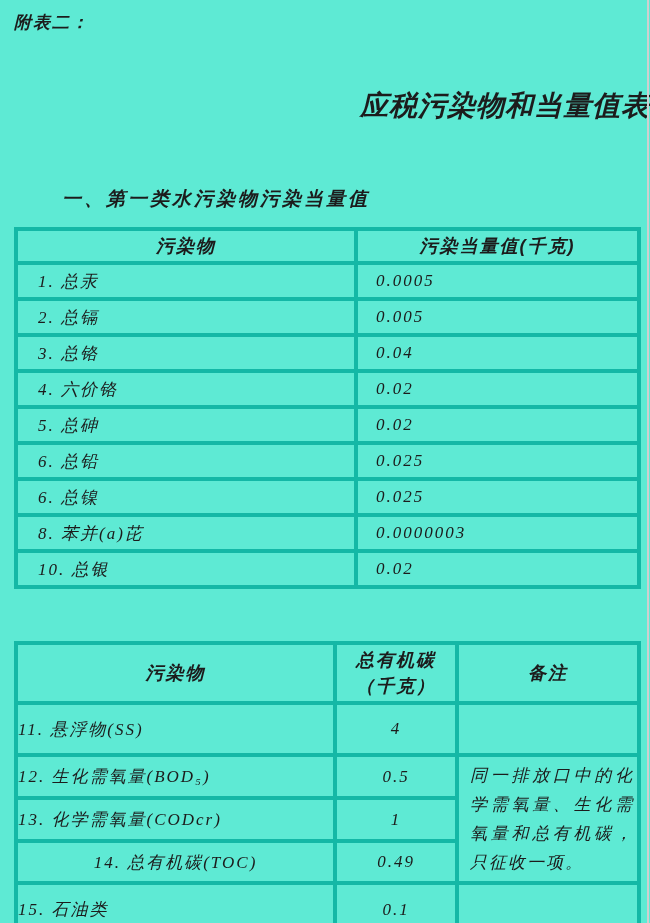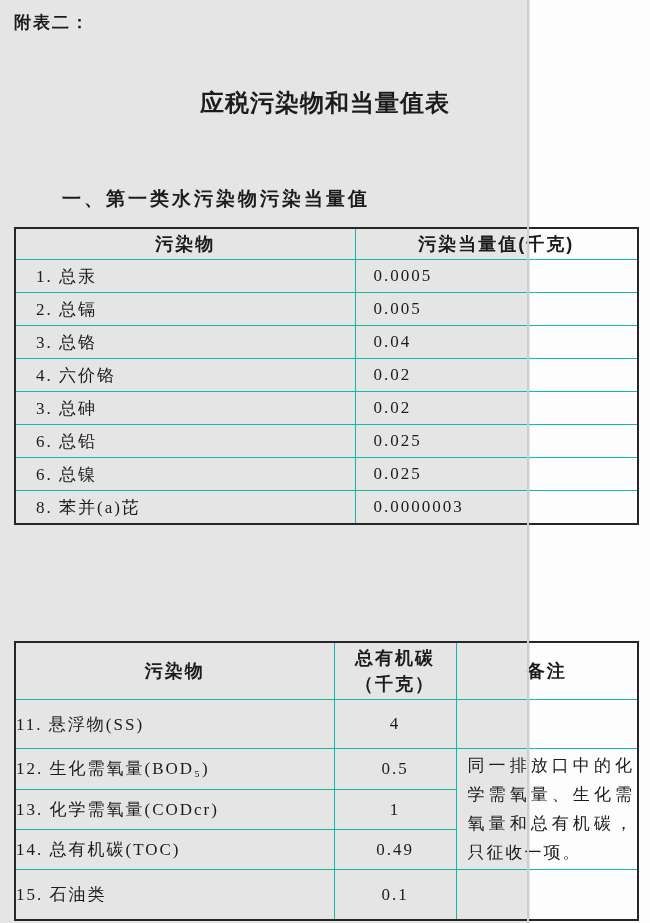"附表二：" .page { background: #e5e5e5 -> #5eead4; font-style: none -> italic; width: 530px -> 650px }
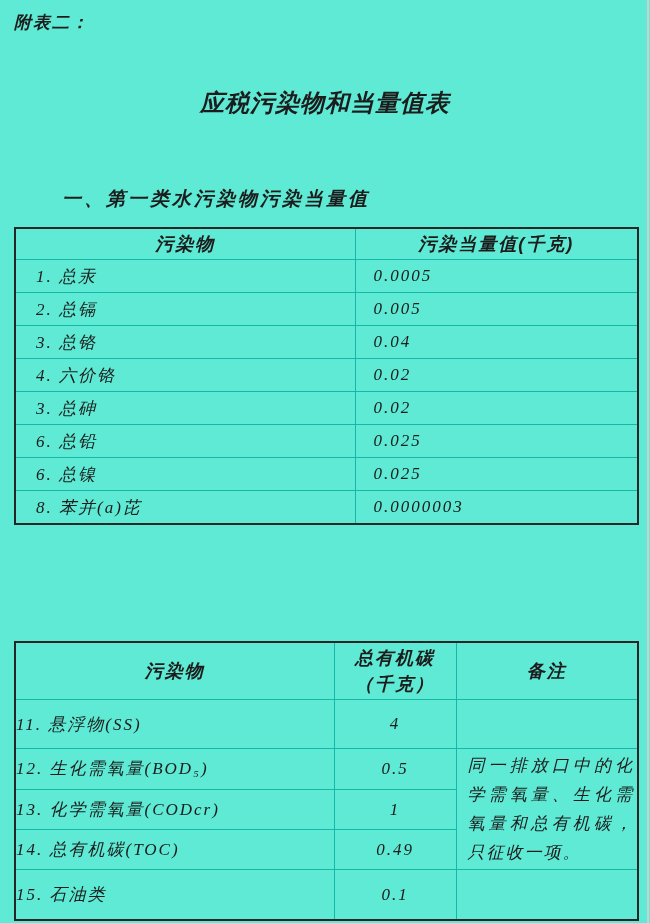"应税污染物和当量值表" .doc-title { font-size: 24px -> 28px; text-align: center -> right }
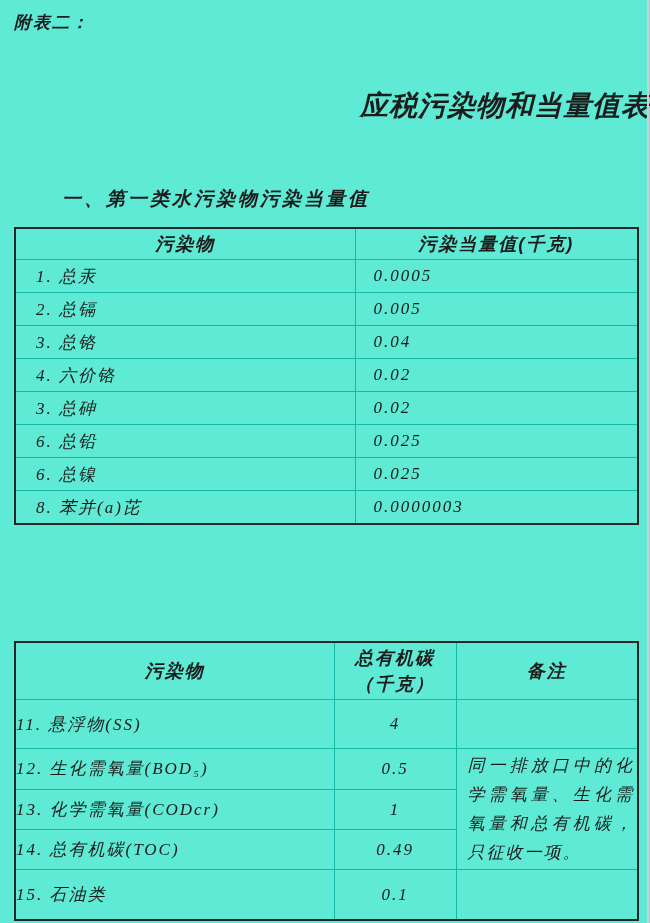"污染物" th, td { border: 1px solid #14b8a6 -> 4px solid #14b8a6 }
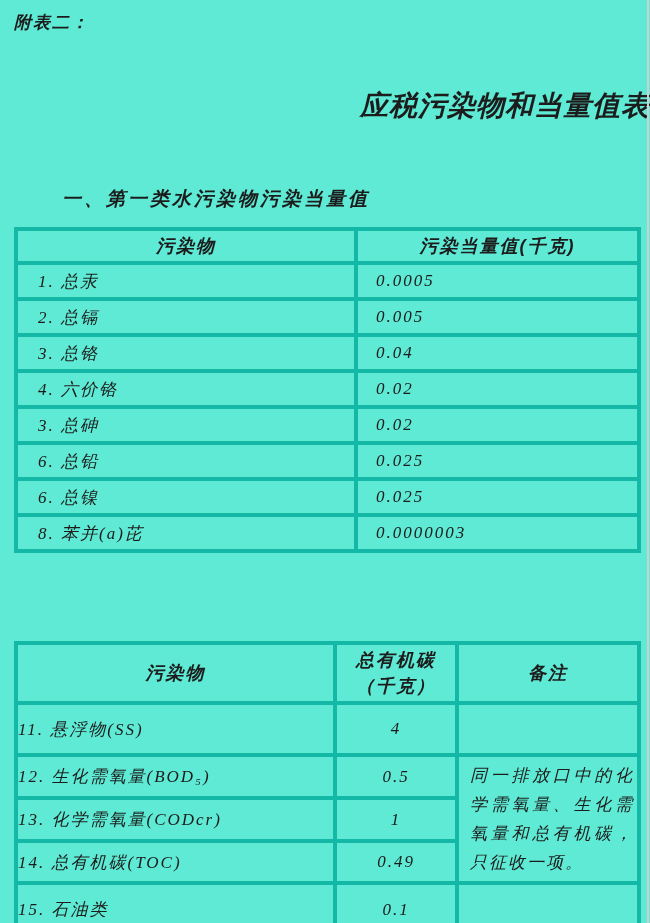"3. 总砷" td.pollutant { text: 3 -> 5 }
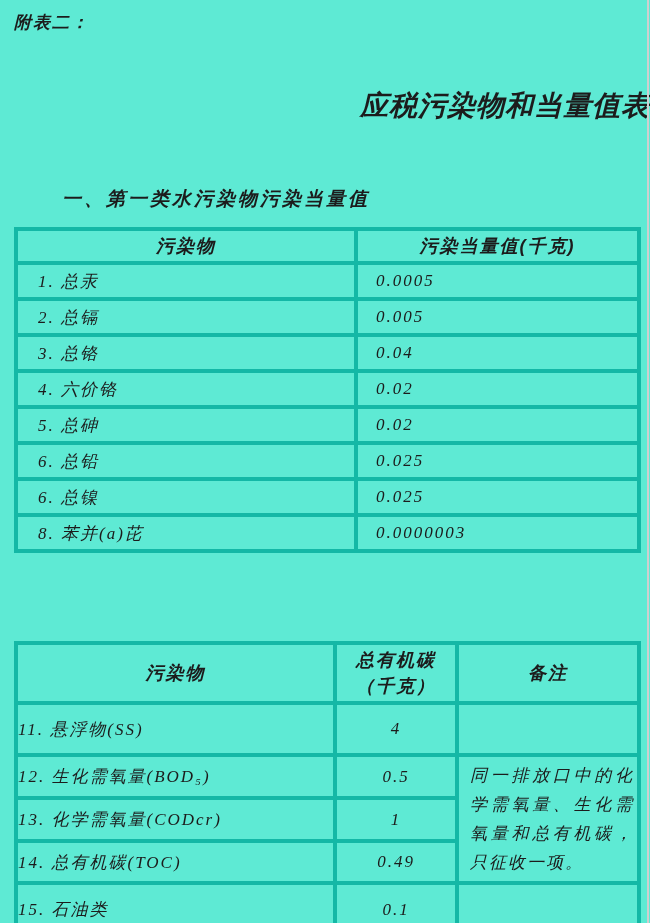"10. 总银" tr { html: none -> <tr> <td>10. 总银</td> <td>0.02</td> </tr> }
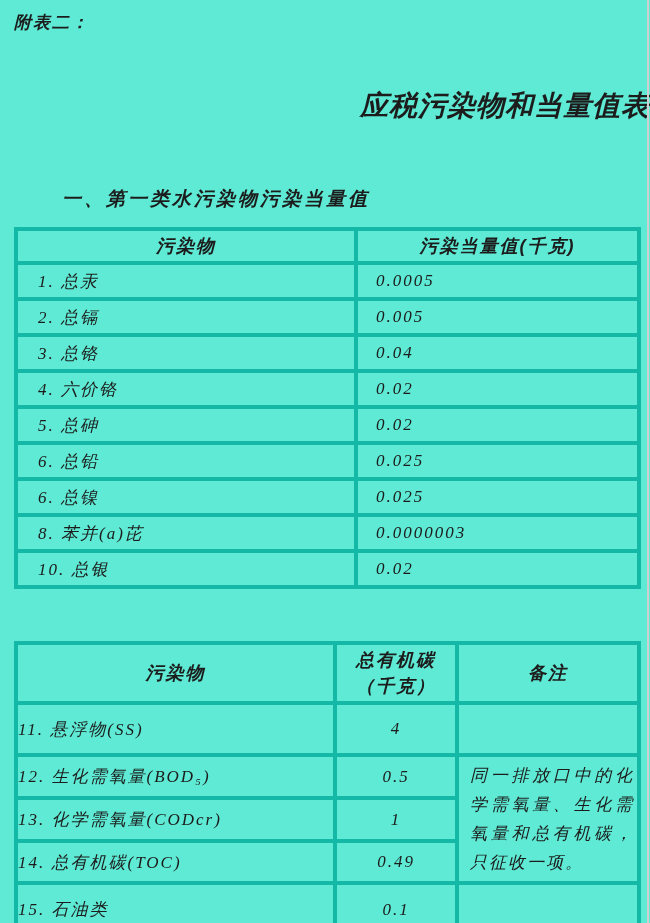"14. 总有机碳(TOC)" #table2 tr.r14 td { text-align: none -> center }
